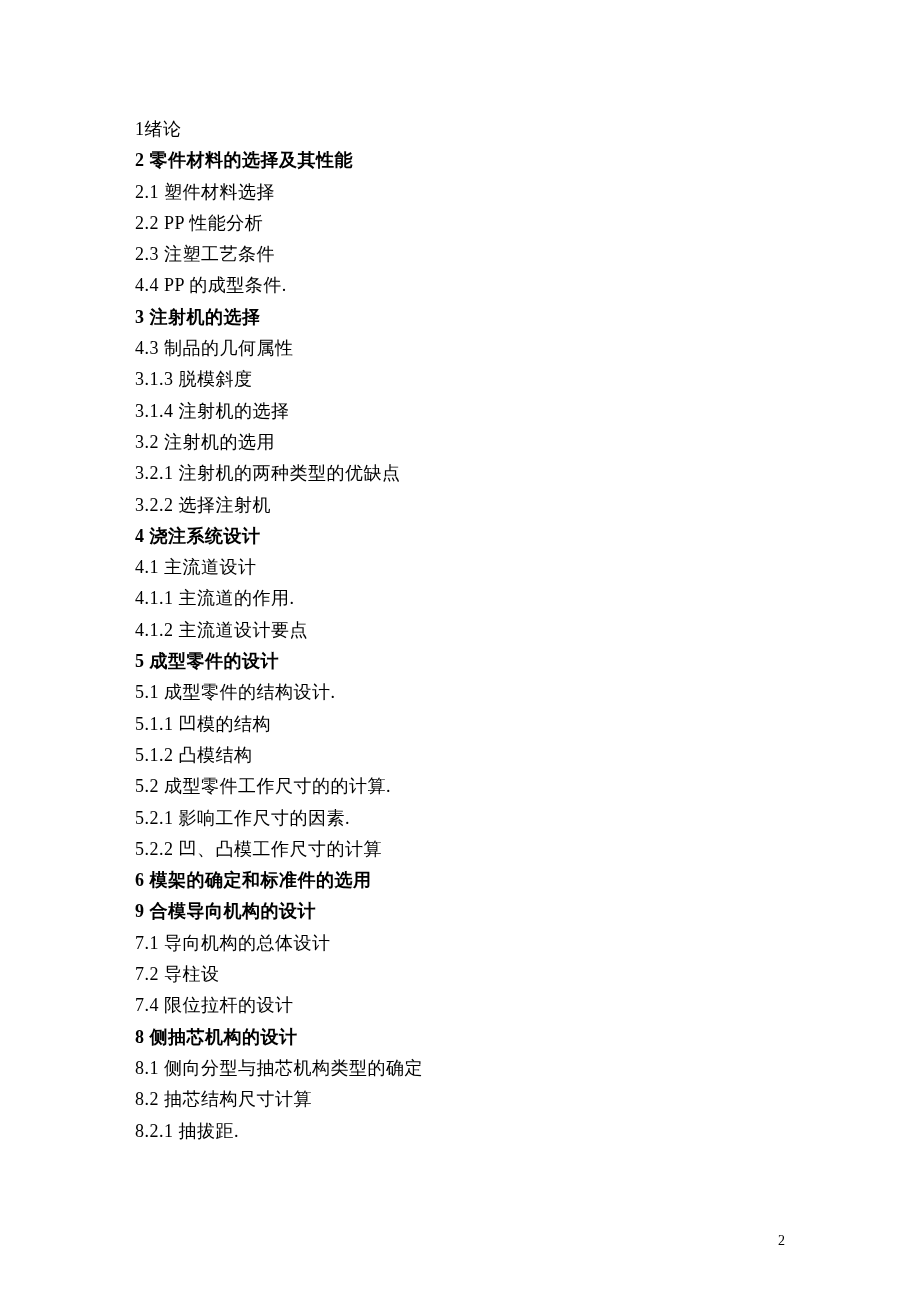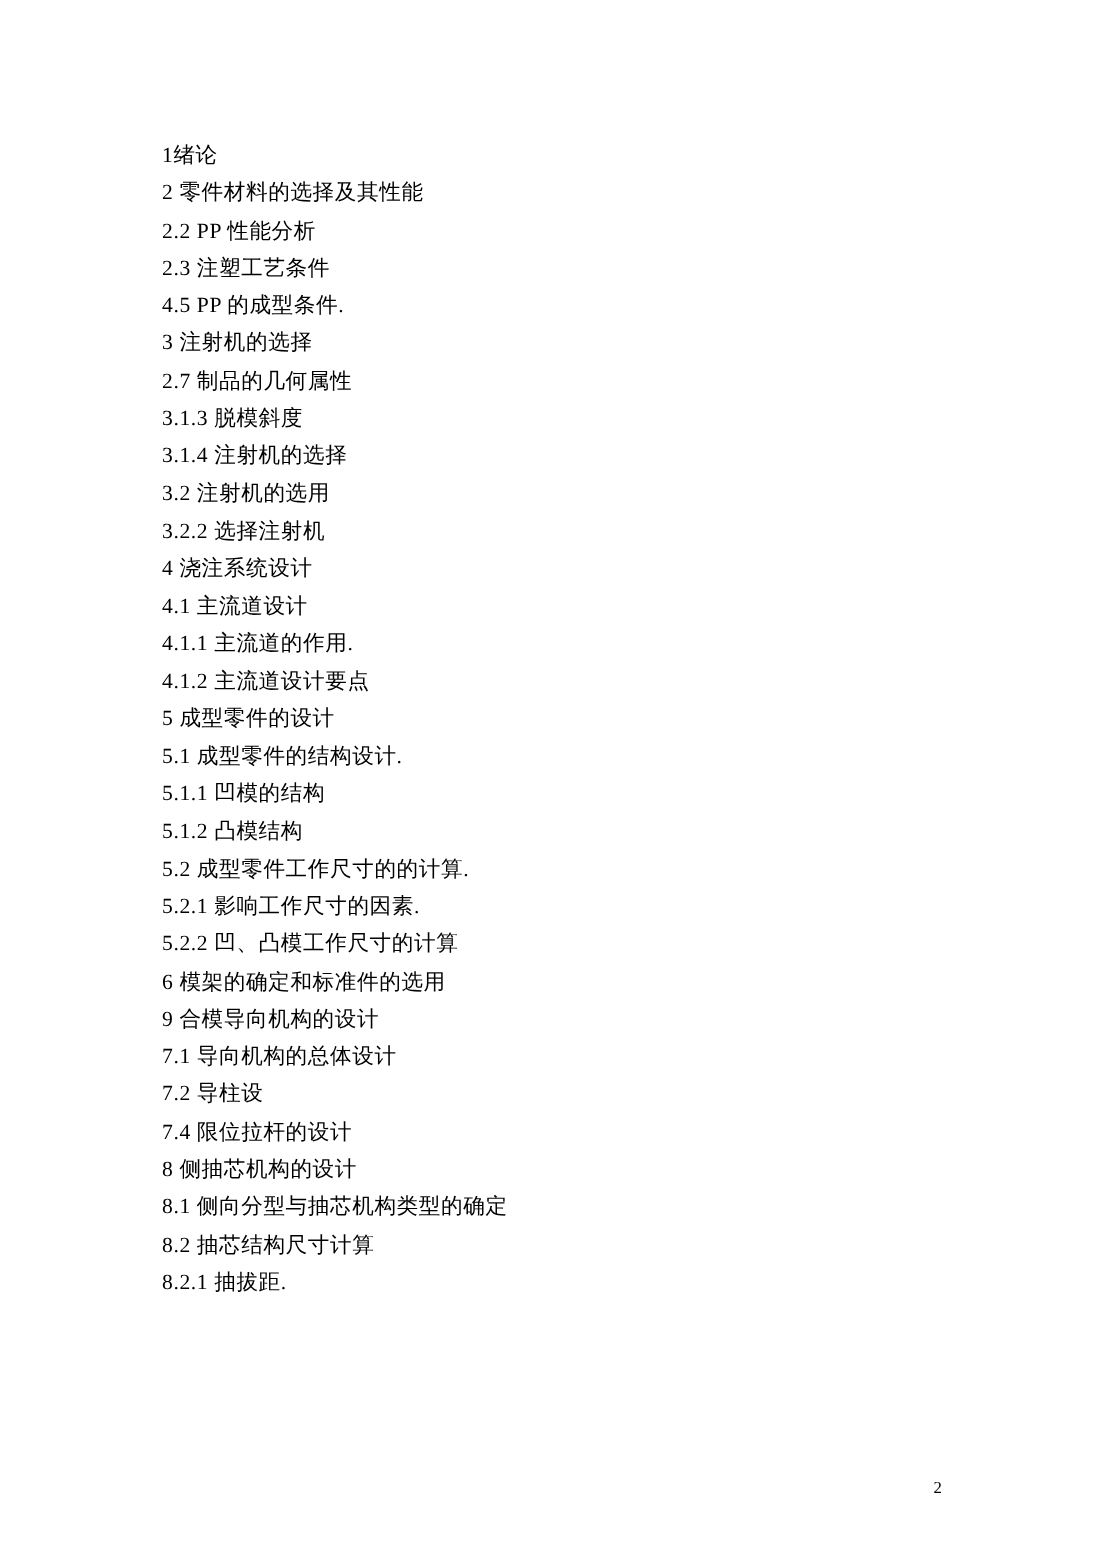"2 零件材料的选择及其性能" .toc-line.bold { font-weight: normal -> bold }
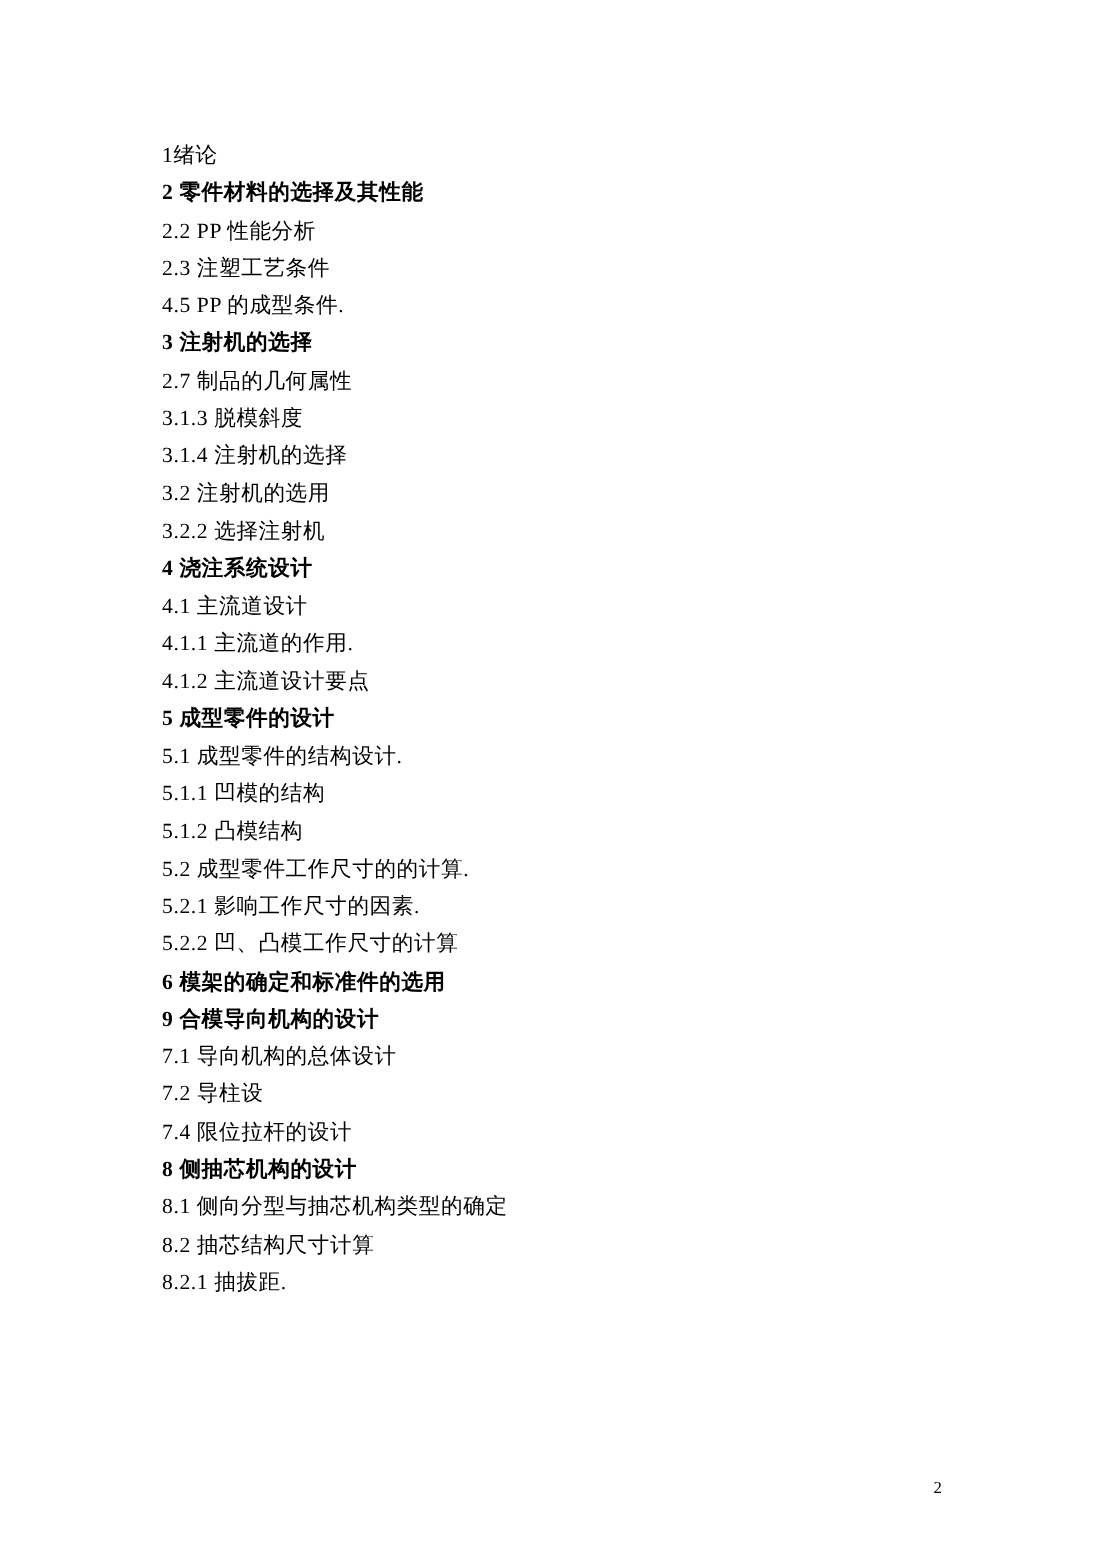"2.1 塑件材料选择" span.toc-line { html: none -> <span>2.1 塑件材料选择</span> }
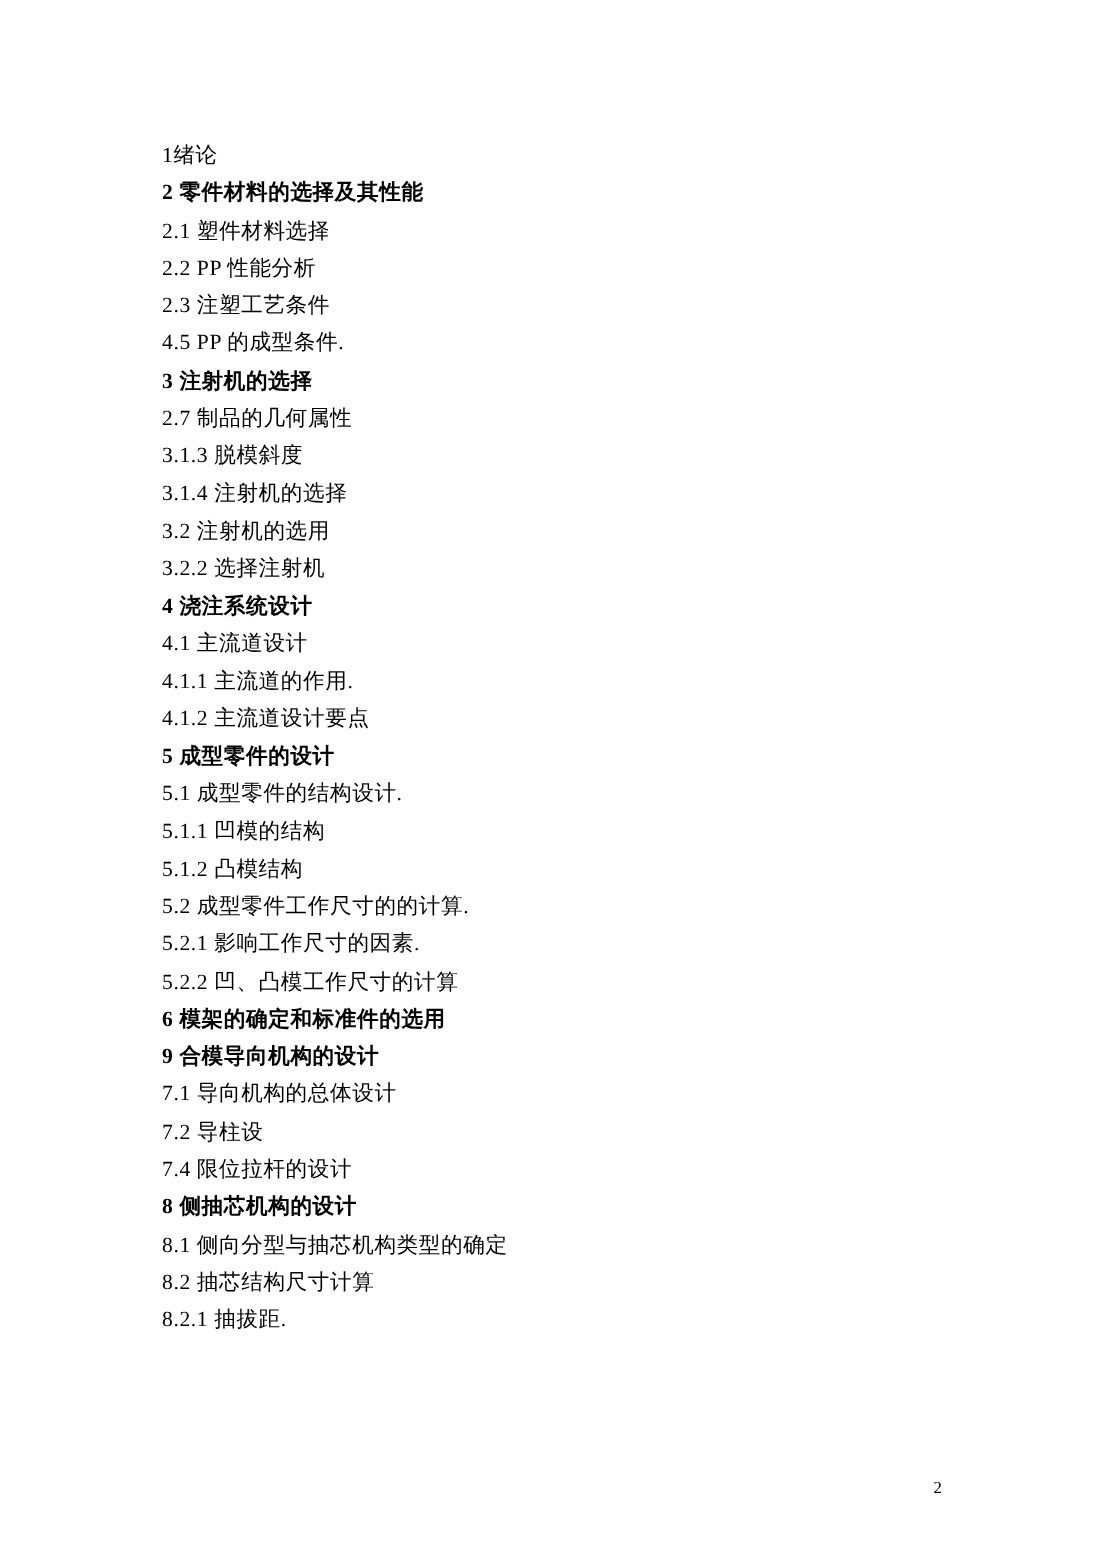"4.5 PP 的成型条件." span.toc-line { text: 4.5 -> 4.4 }
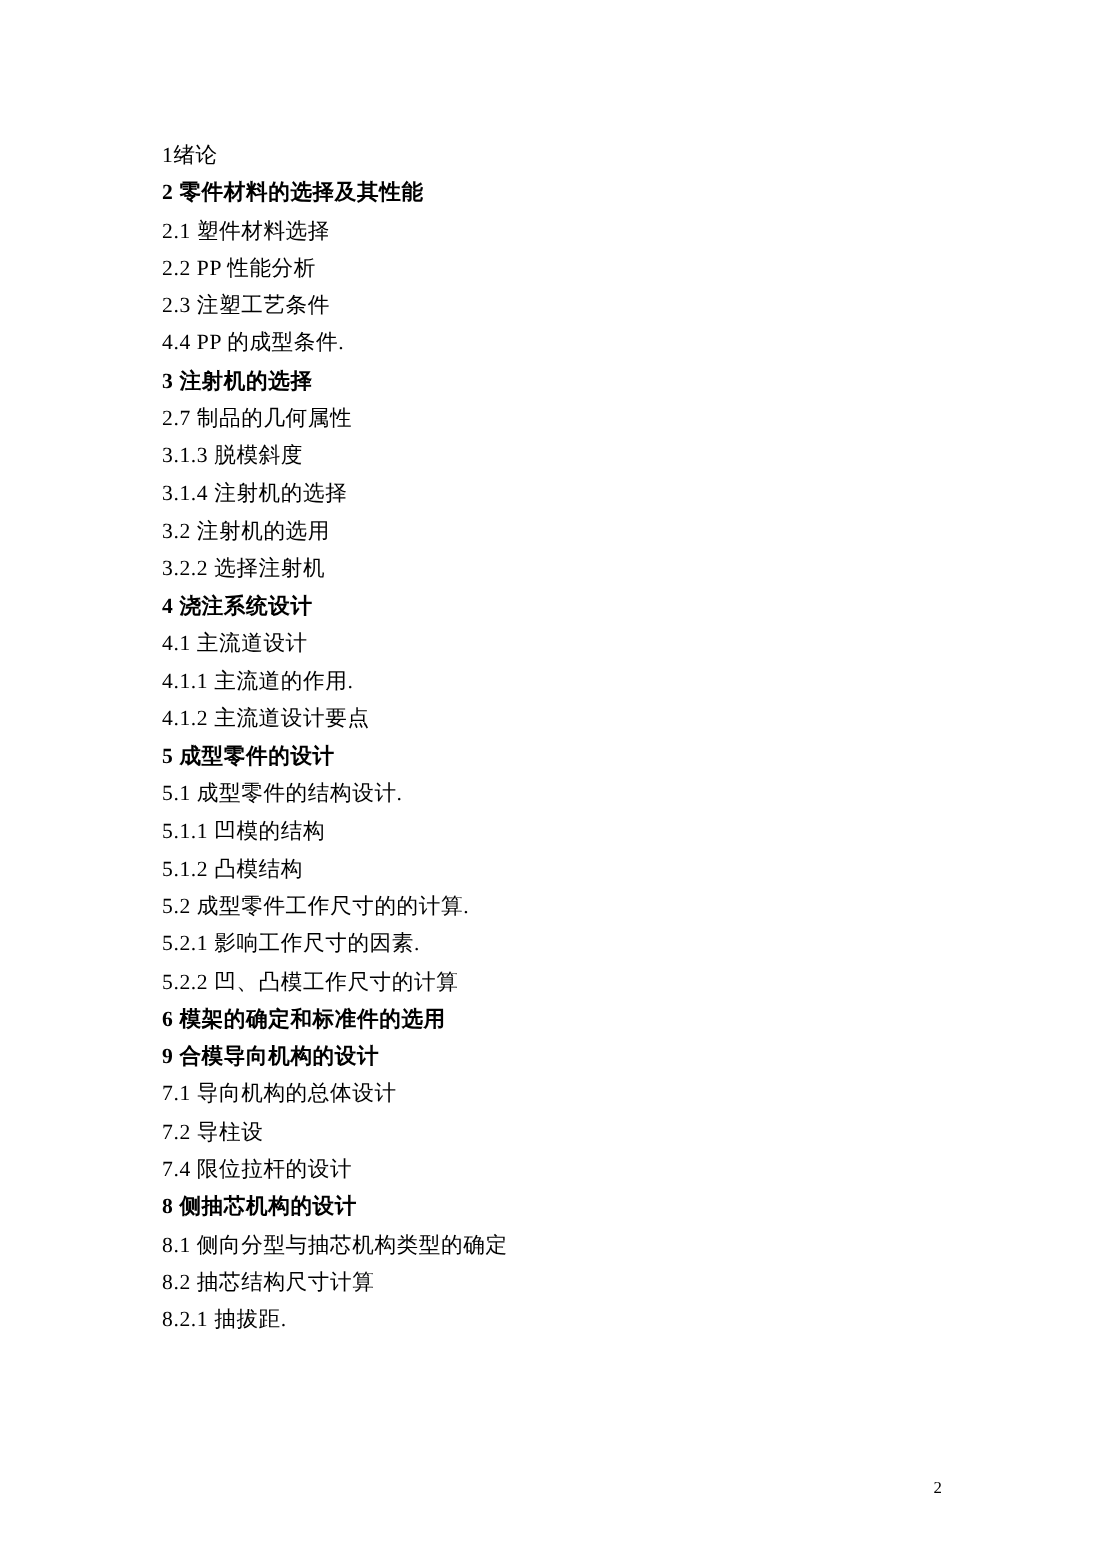"2.7 制品的几何属性" span.toc-line { text: 2.7 -> 4.3 }
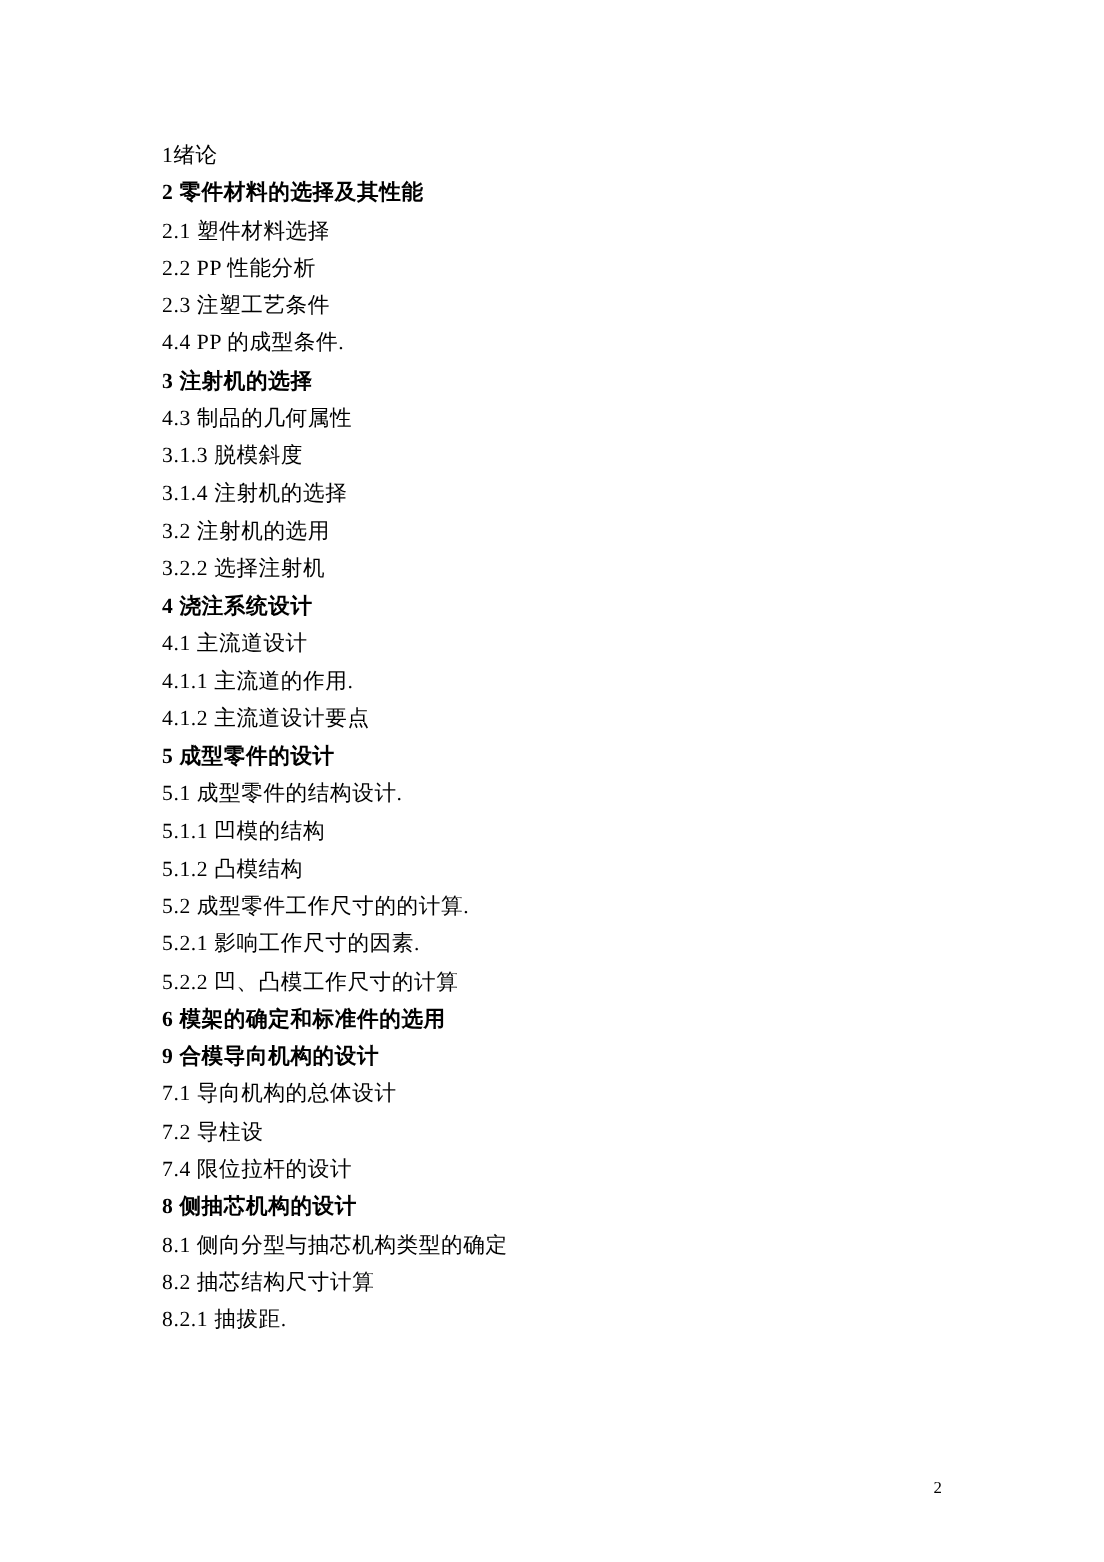"3.2.1 注射机的两种类型的优缺点" span.toc-line { html: none -> <span>3.2.1 注射机的两种类型的优缺点</span> }
